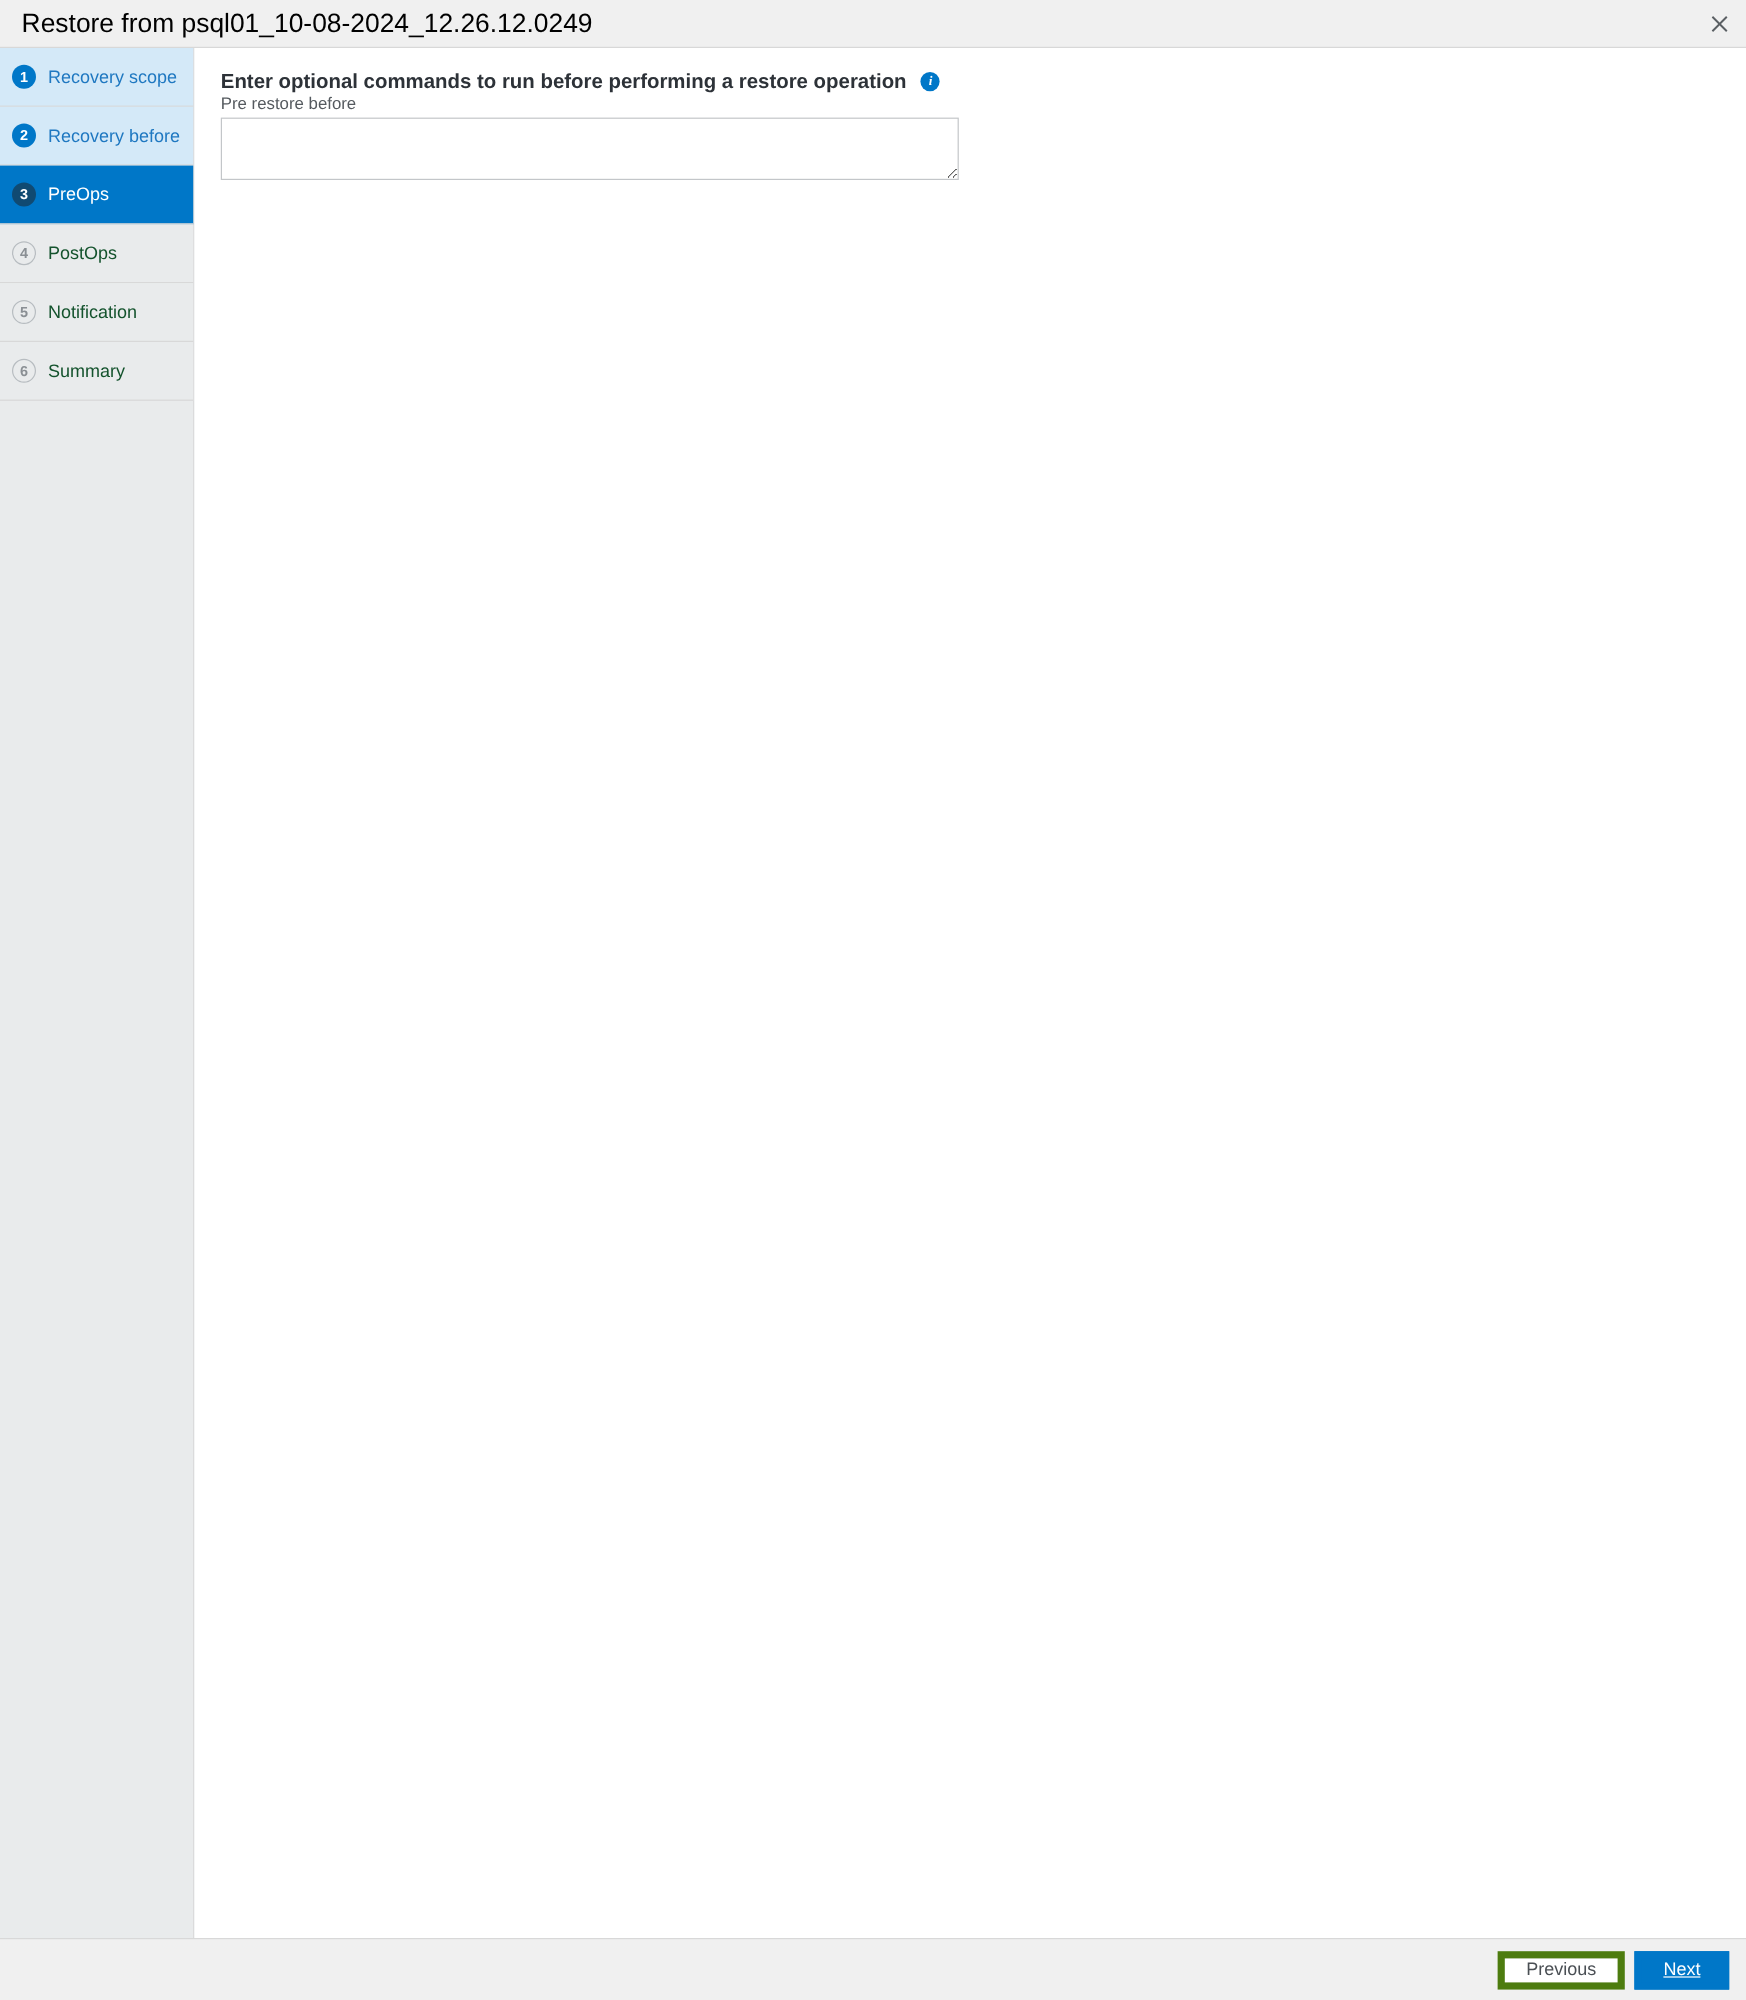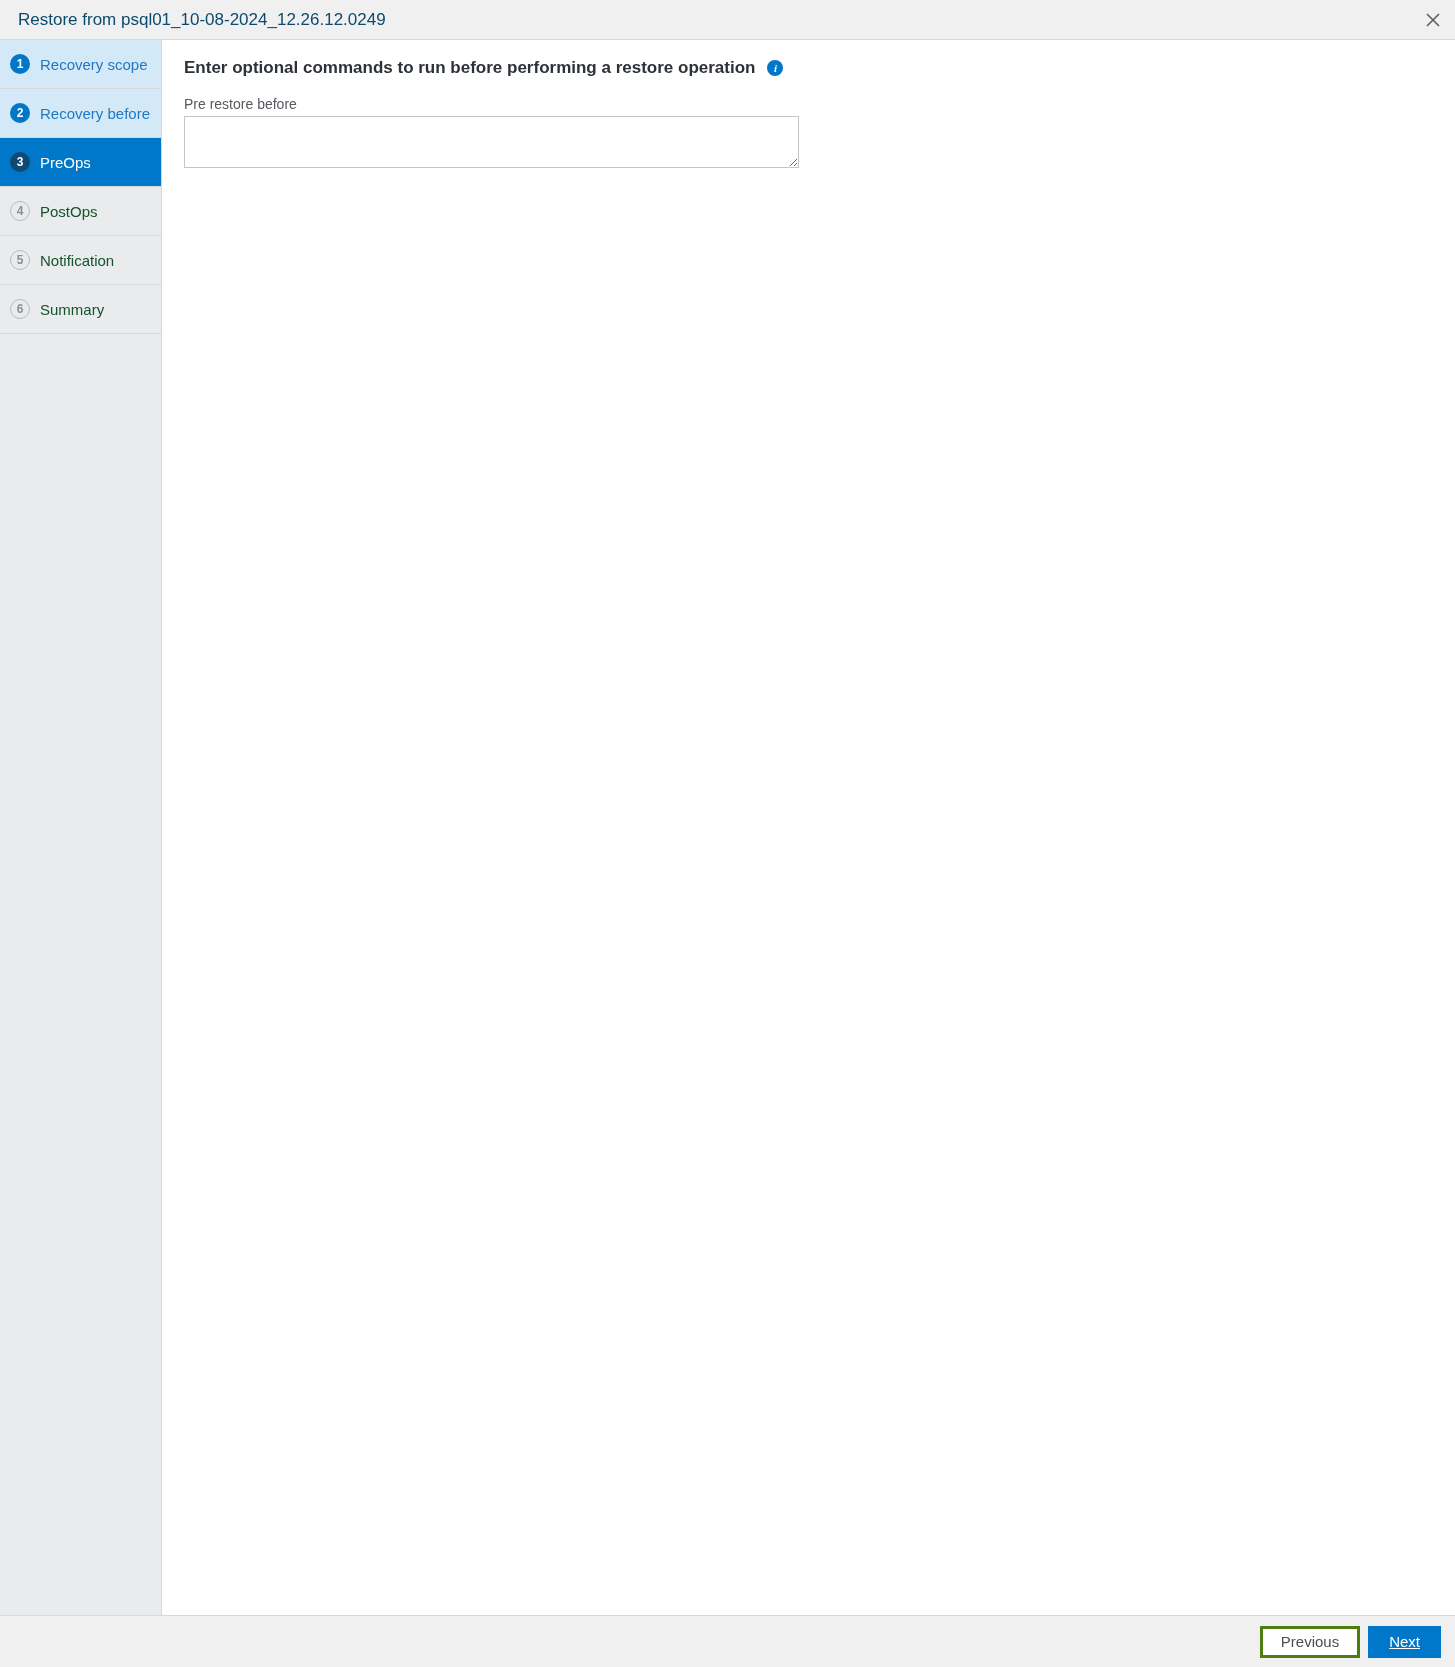"Restore from" .header-title { color: #0c4a6e -> #000000; font-size: 17px -> 22px }
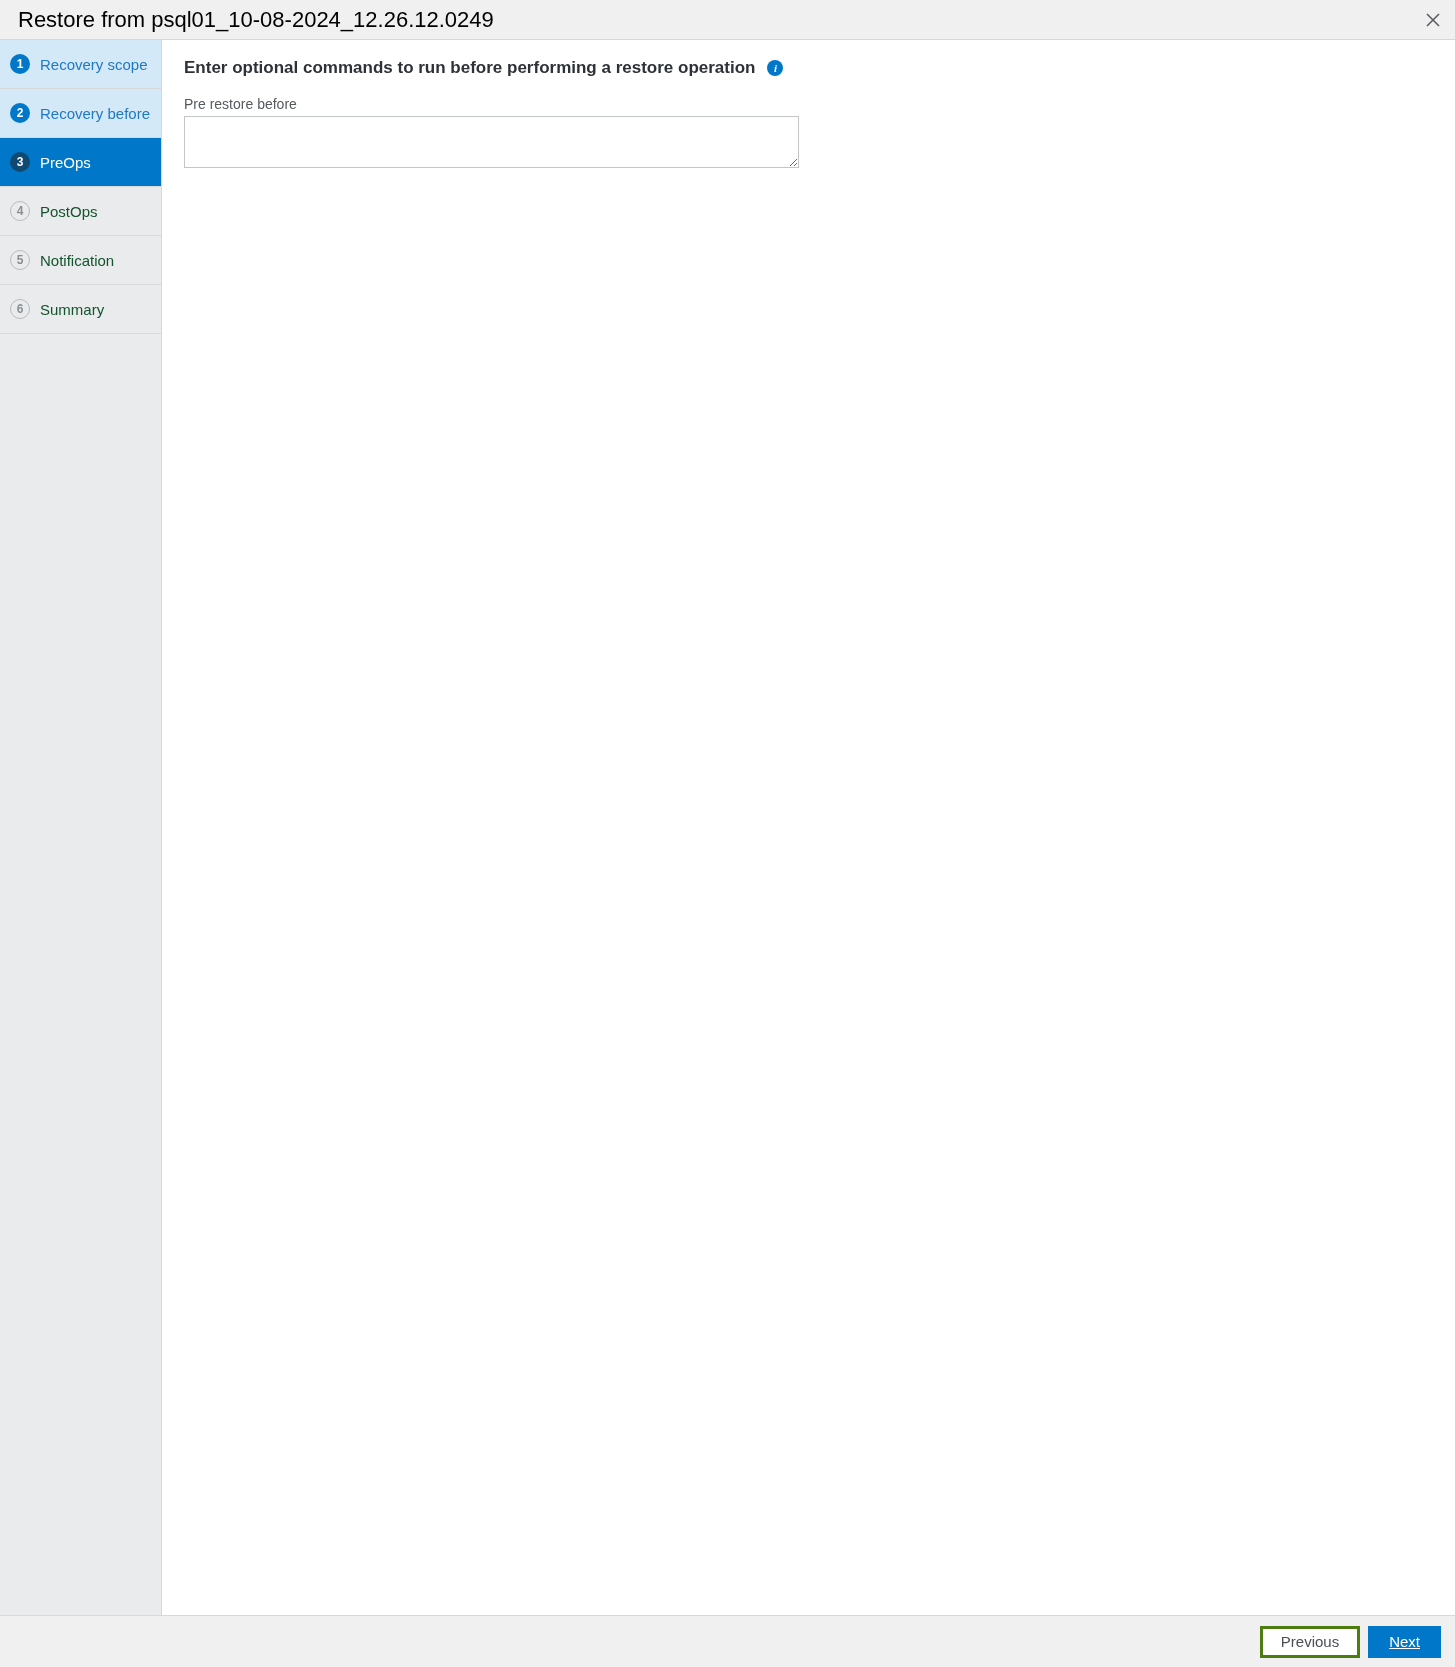"Enter optional commands to run" .main-heading { margin-bottom: 18px -> none }
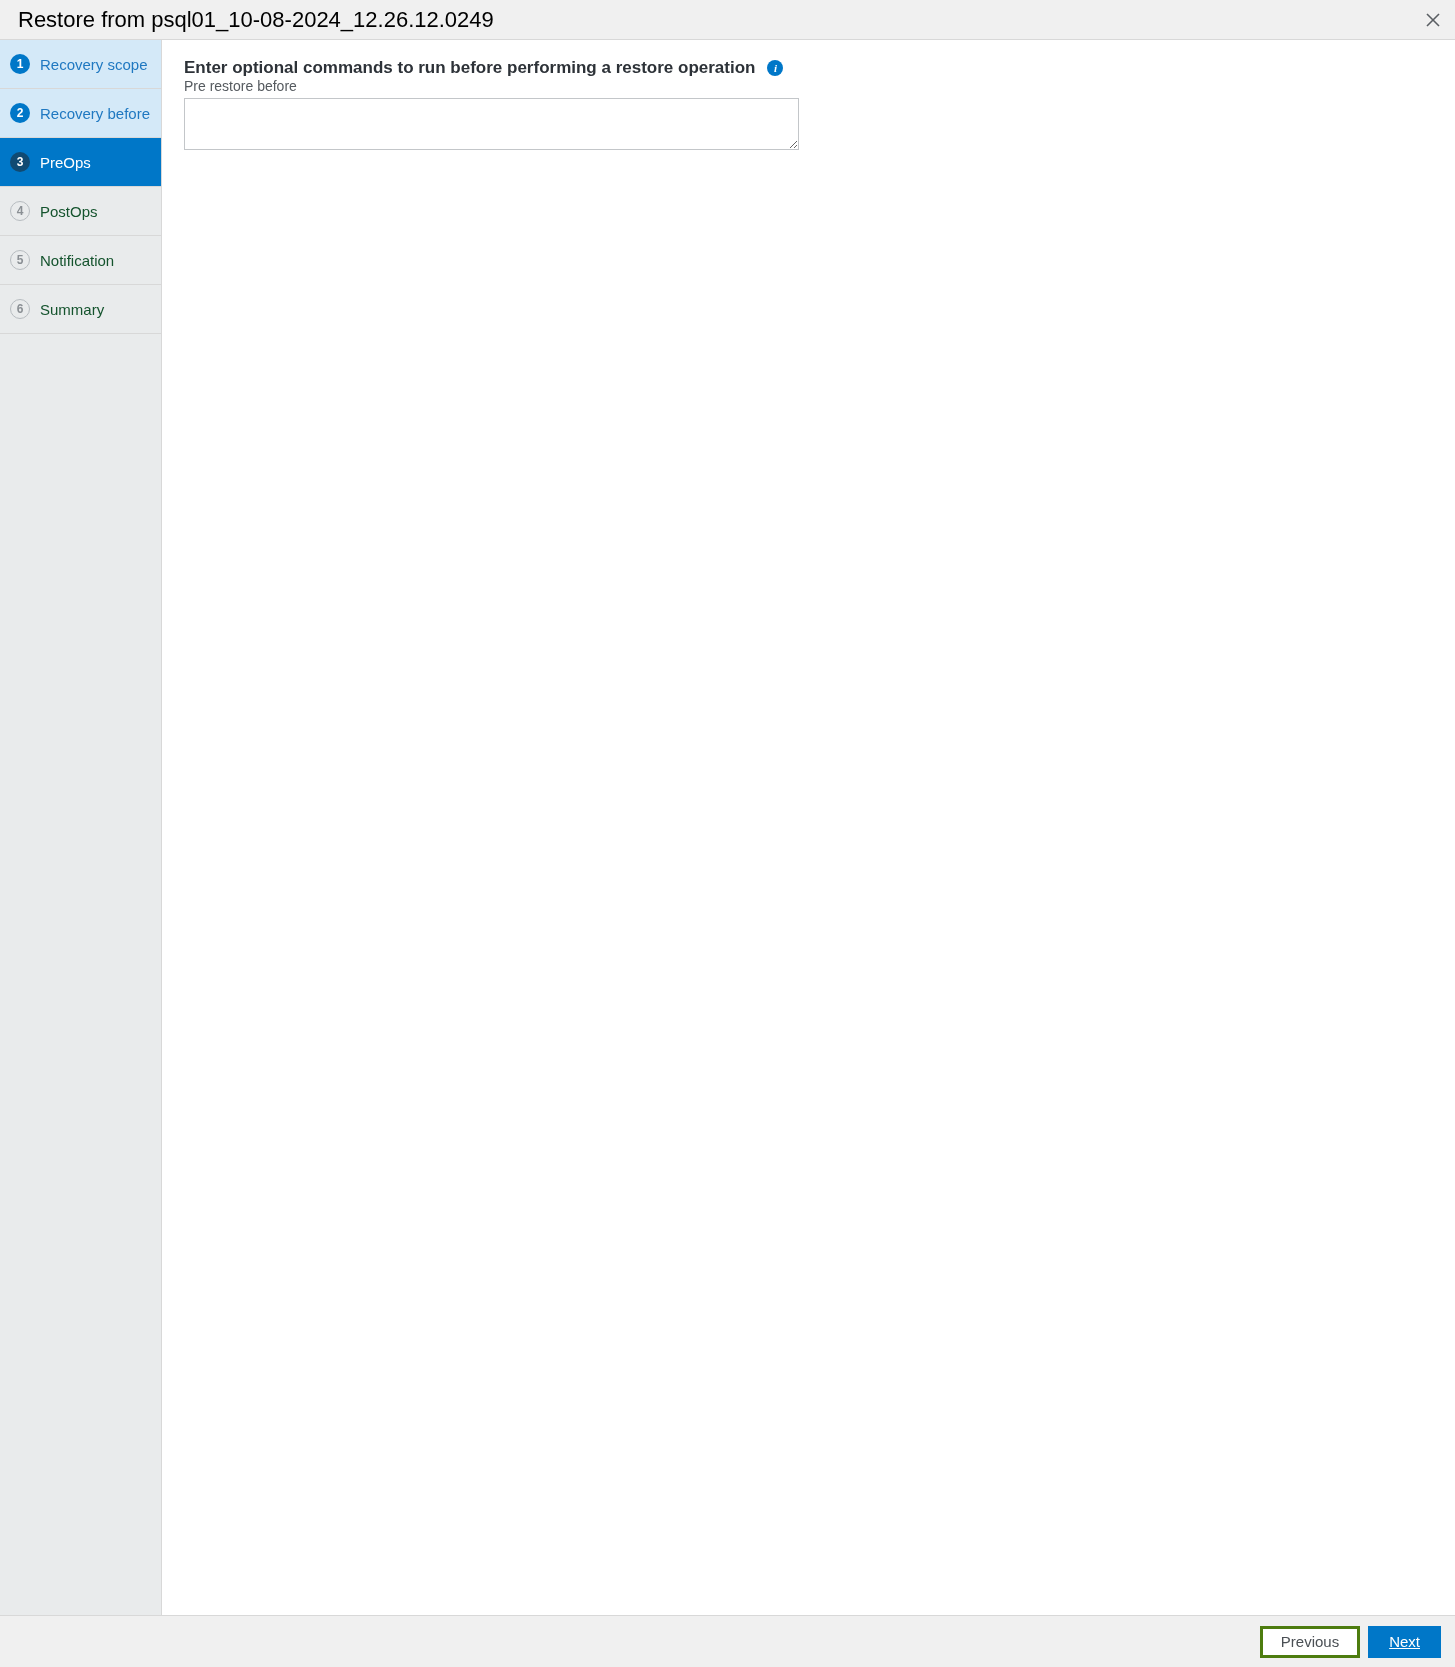"Previous" .btn { border: 3px solid #4d7c0f -> 6px solid #4d7c0f }
